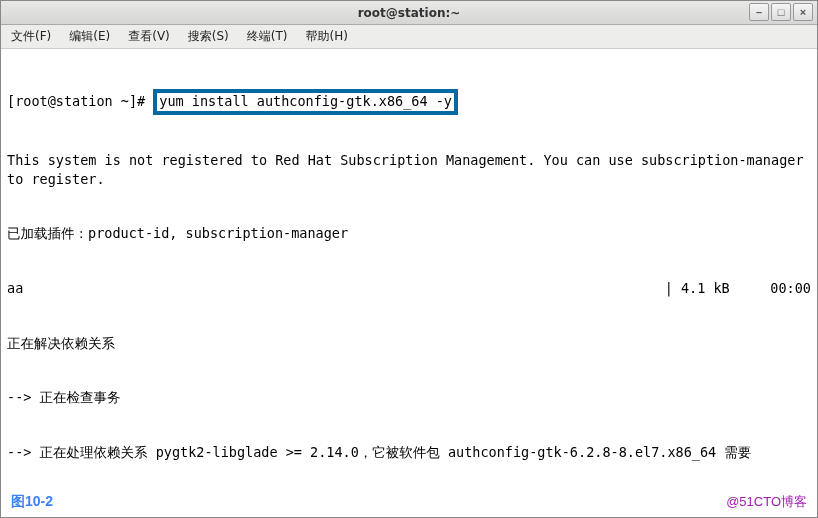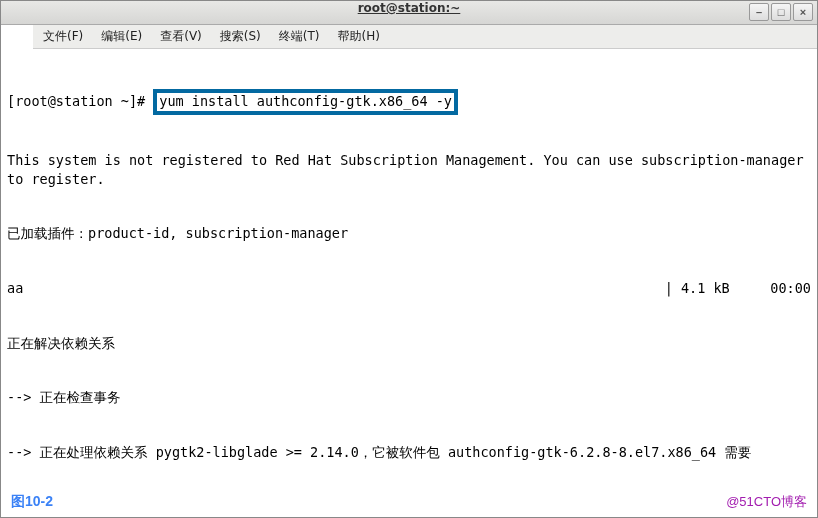"root@station:~" .titlebar { align-items: flex-start -> center; text-decoration: underline -> none }
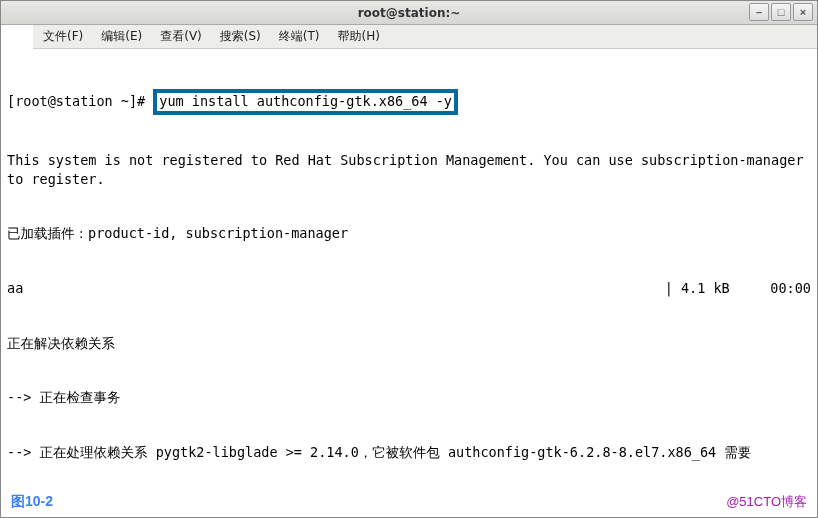"文件(F)" .menubar { margin-left: 32px -> none }
